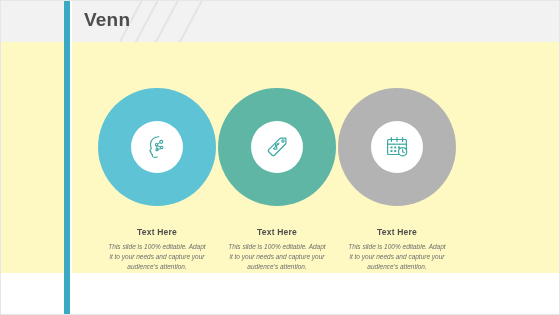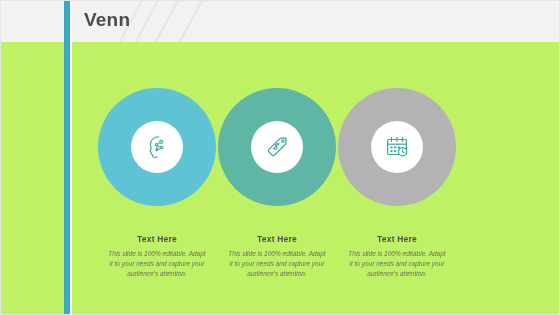"Venn" .slide { background: #bef264 -> #fef9c3; height: 315px -> 273px }
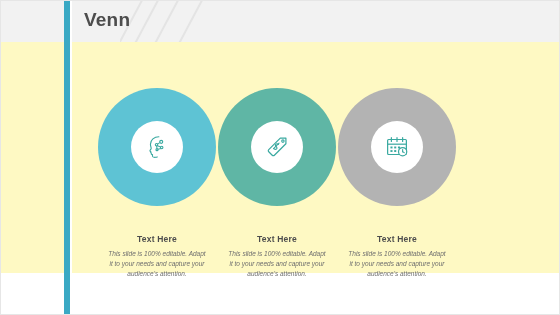"Text Here" .caption { top: 16px -> 9px }
